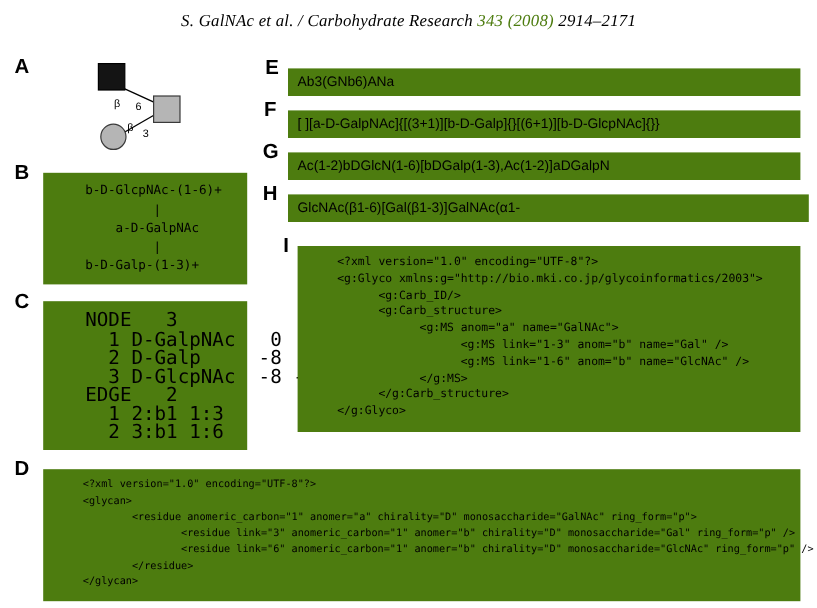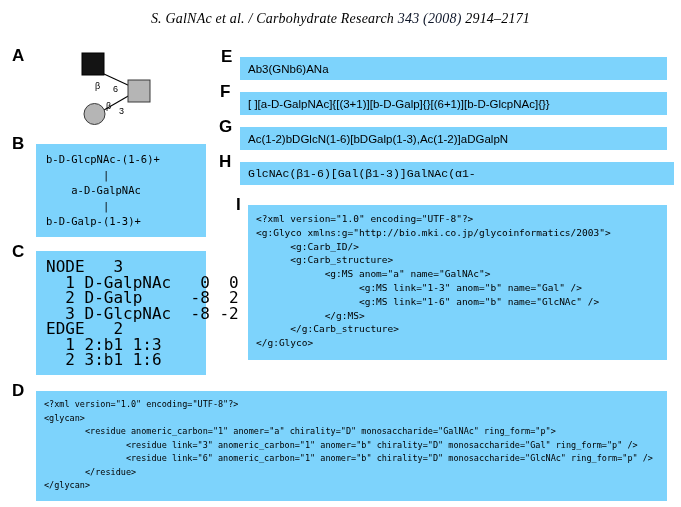"343 (2008)" .hdr .vol { color: #0f172a -> #4d7c0f }
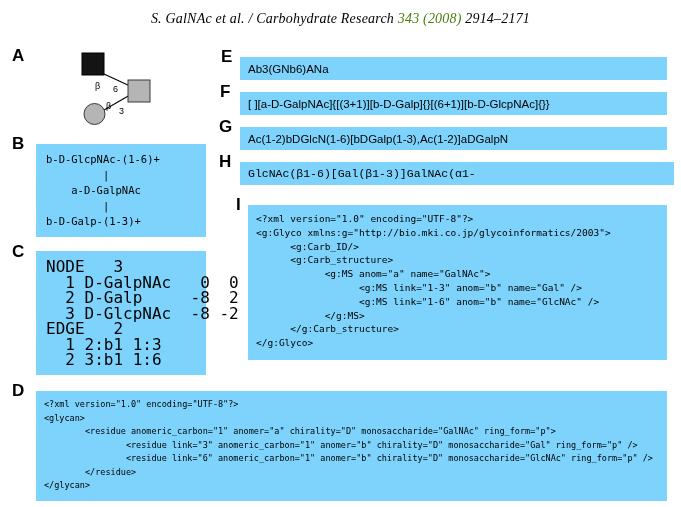"Ab3(GNb6)ANa" .graybox { background: #7dd3fc -> #4d7c0f }
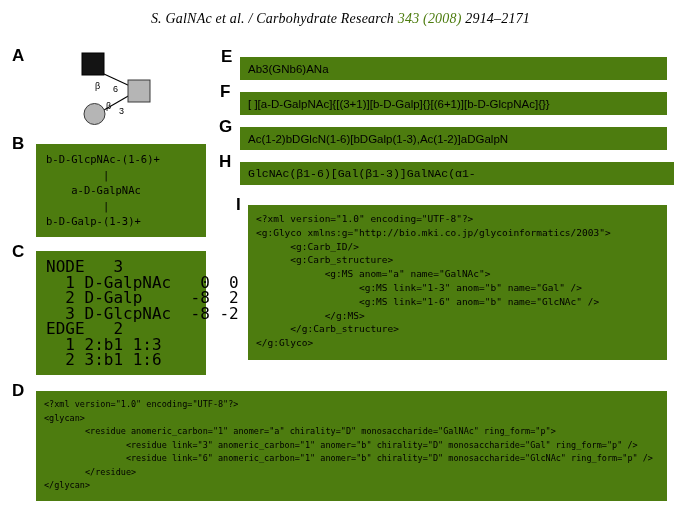"b-D-GlcpNAc-(1-6)+" pre.code { margin-left: none -> 25px }
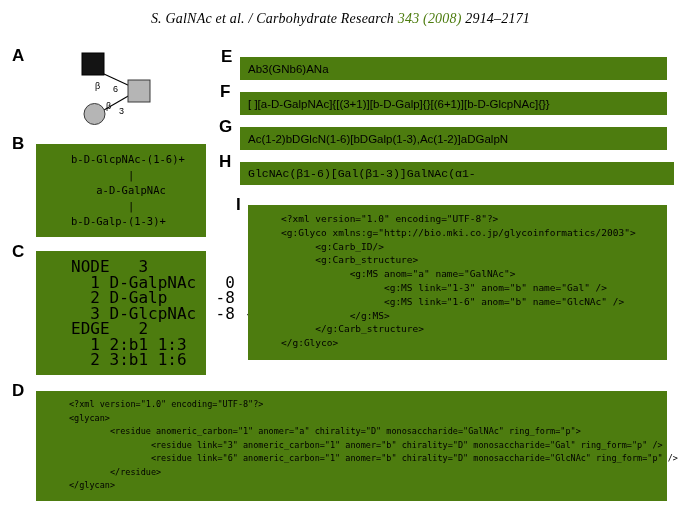"GlcNAc(β1-6)[Gal(β1-3)]GalNAc(α1-" div.graybox { font-family: Liberation Mono, monospace -> none }
